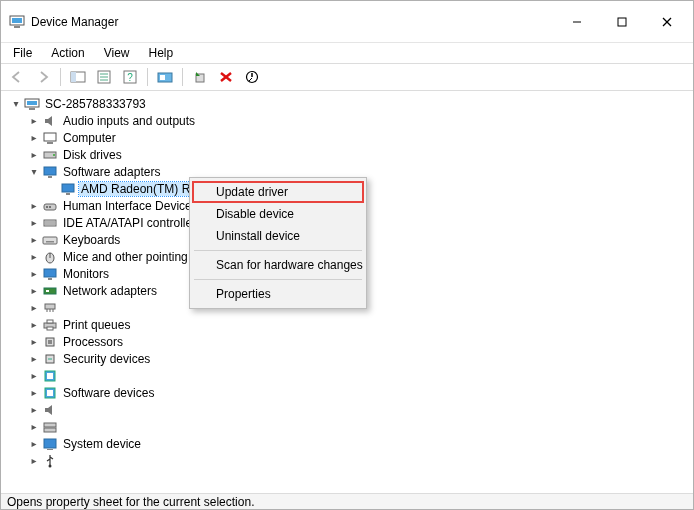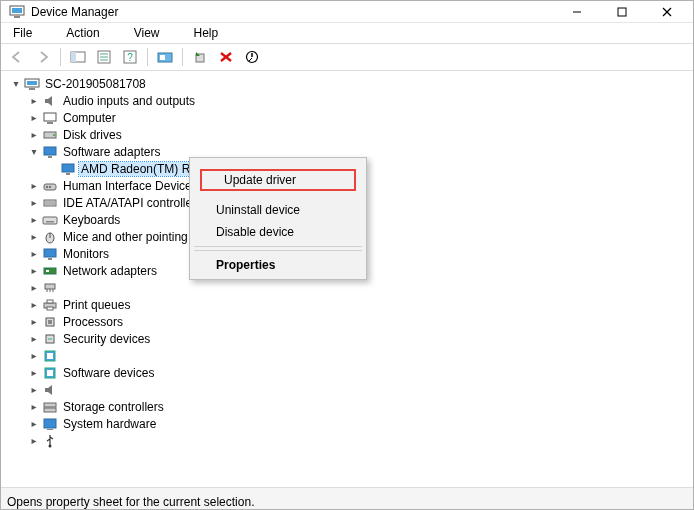"Device Manager" .titlebar { height: 22px -> 42px }
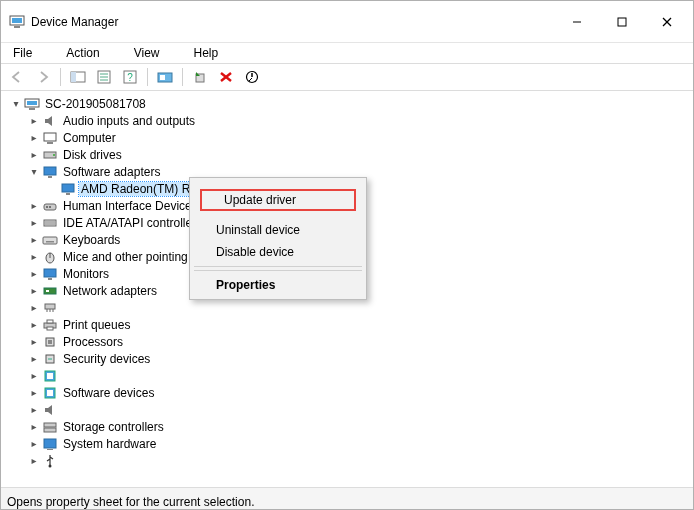"File" .menubar { gap: 18px -> 3px }
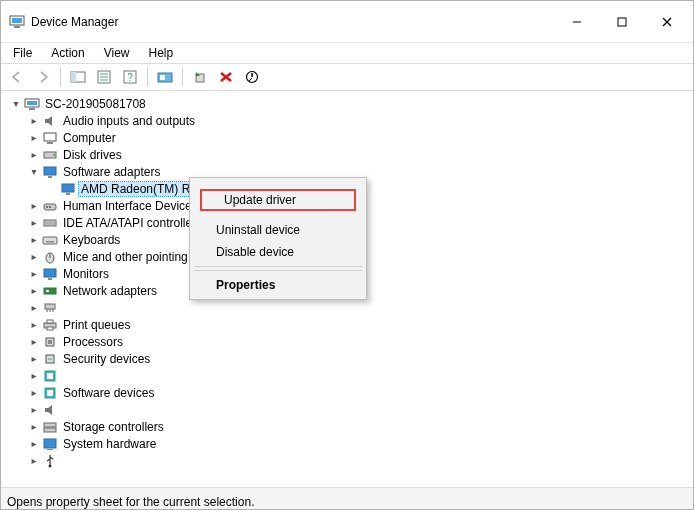"SC-201905081708" span.node-label { text: SC-201905081708 -> SC-285788333793 }
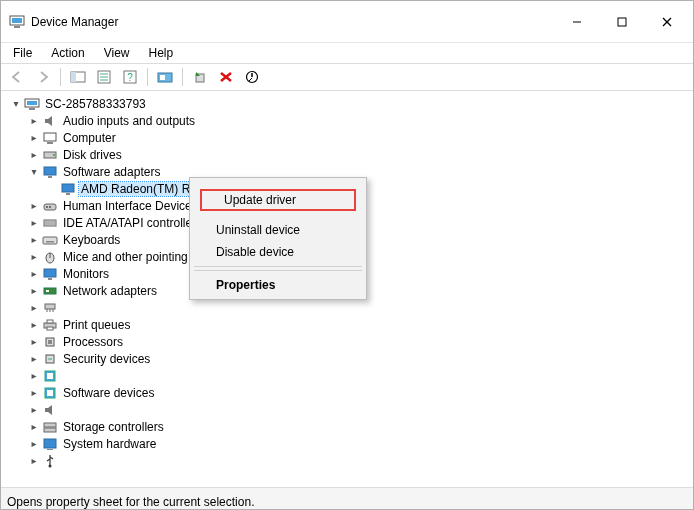"Update driver" .ctx-item.highlight { margin: 8px -> 0 }
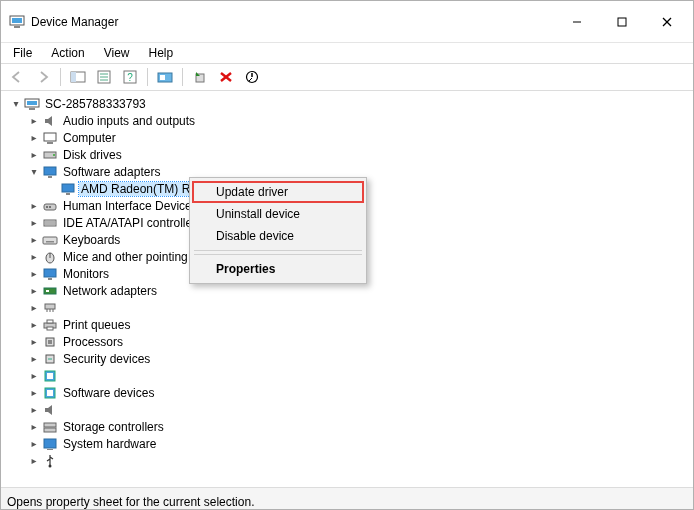"Uninstall device" div.ctx-item { order: before "Disable device" -> after "Disable device" }
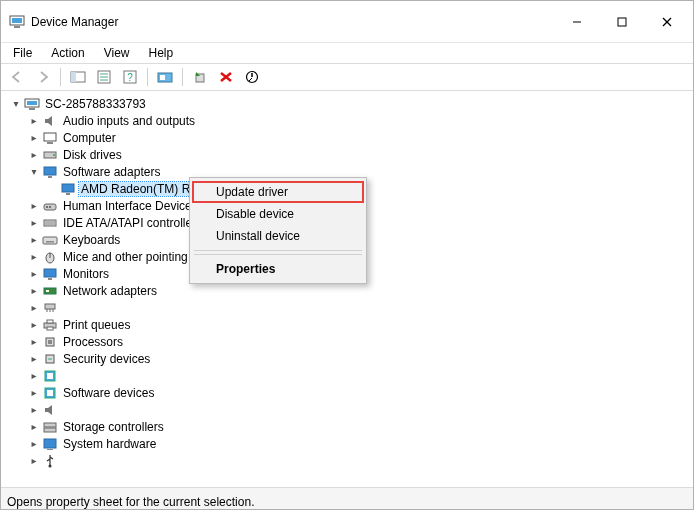"Scan for hardware changes" div.ctx-item { html: none -> <div>Scan for hardware changes</div> }
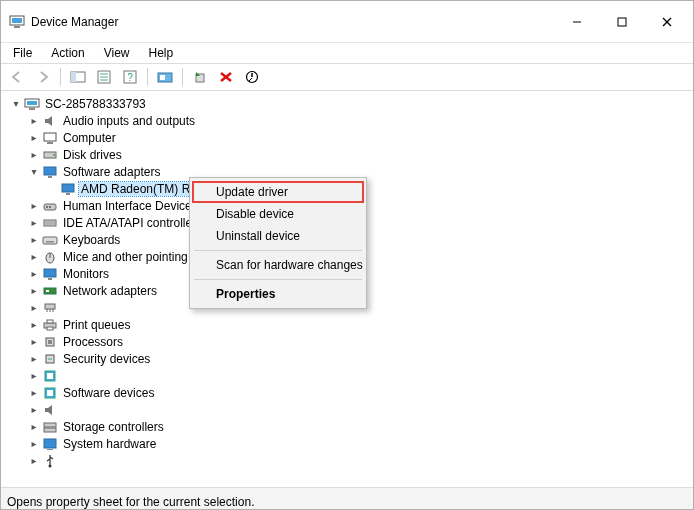"Properties" .ctx-item.bold { font-weight: bold -> normal }
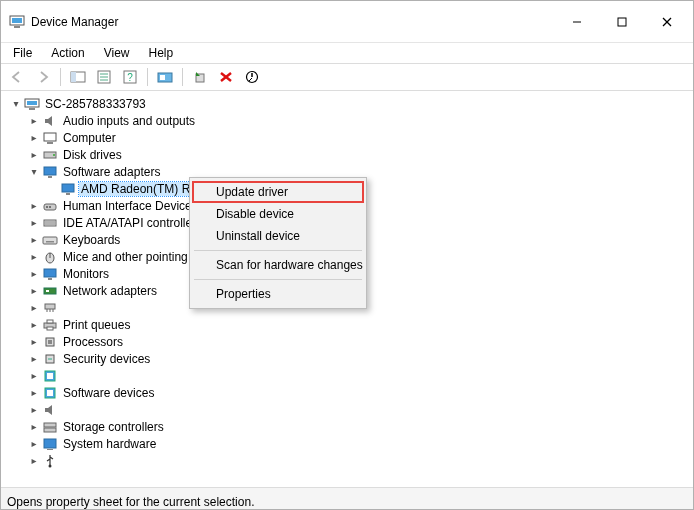"Storage controllers" span.node-label { html: <span>Storage controllers</span> -> none }
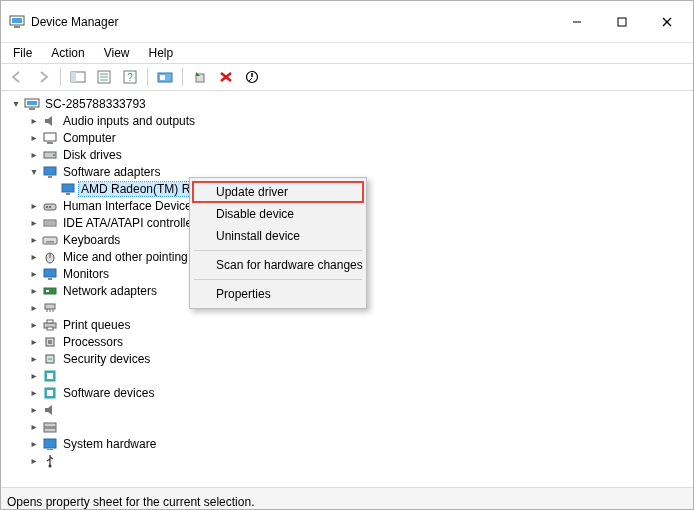"System hardware" span.node-label { text: hardware -> device }
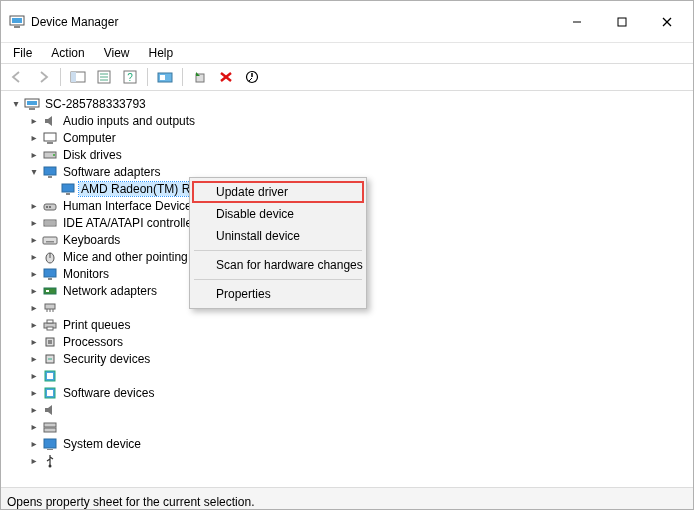"Opens property sheet for the" .statusbar { align-items: flex-end -> center; height: 22px -> 16px }
